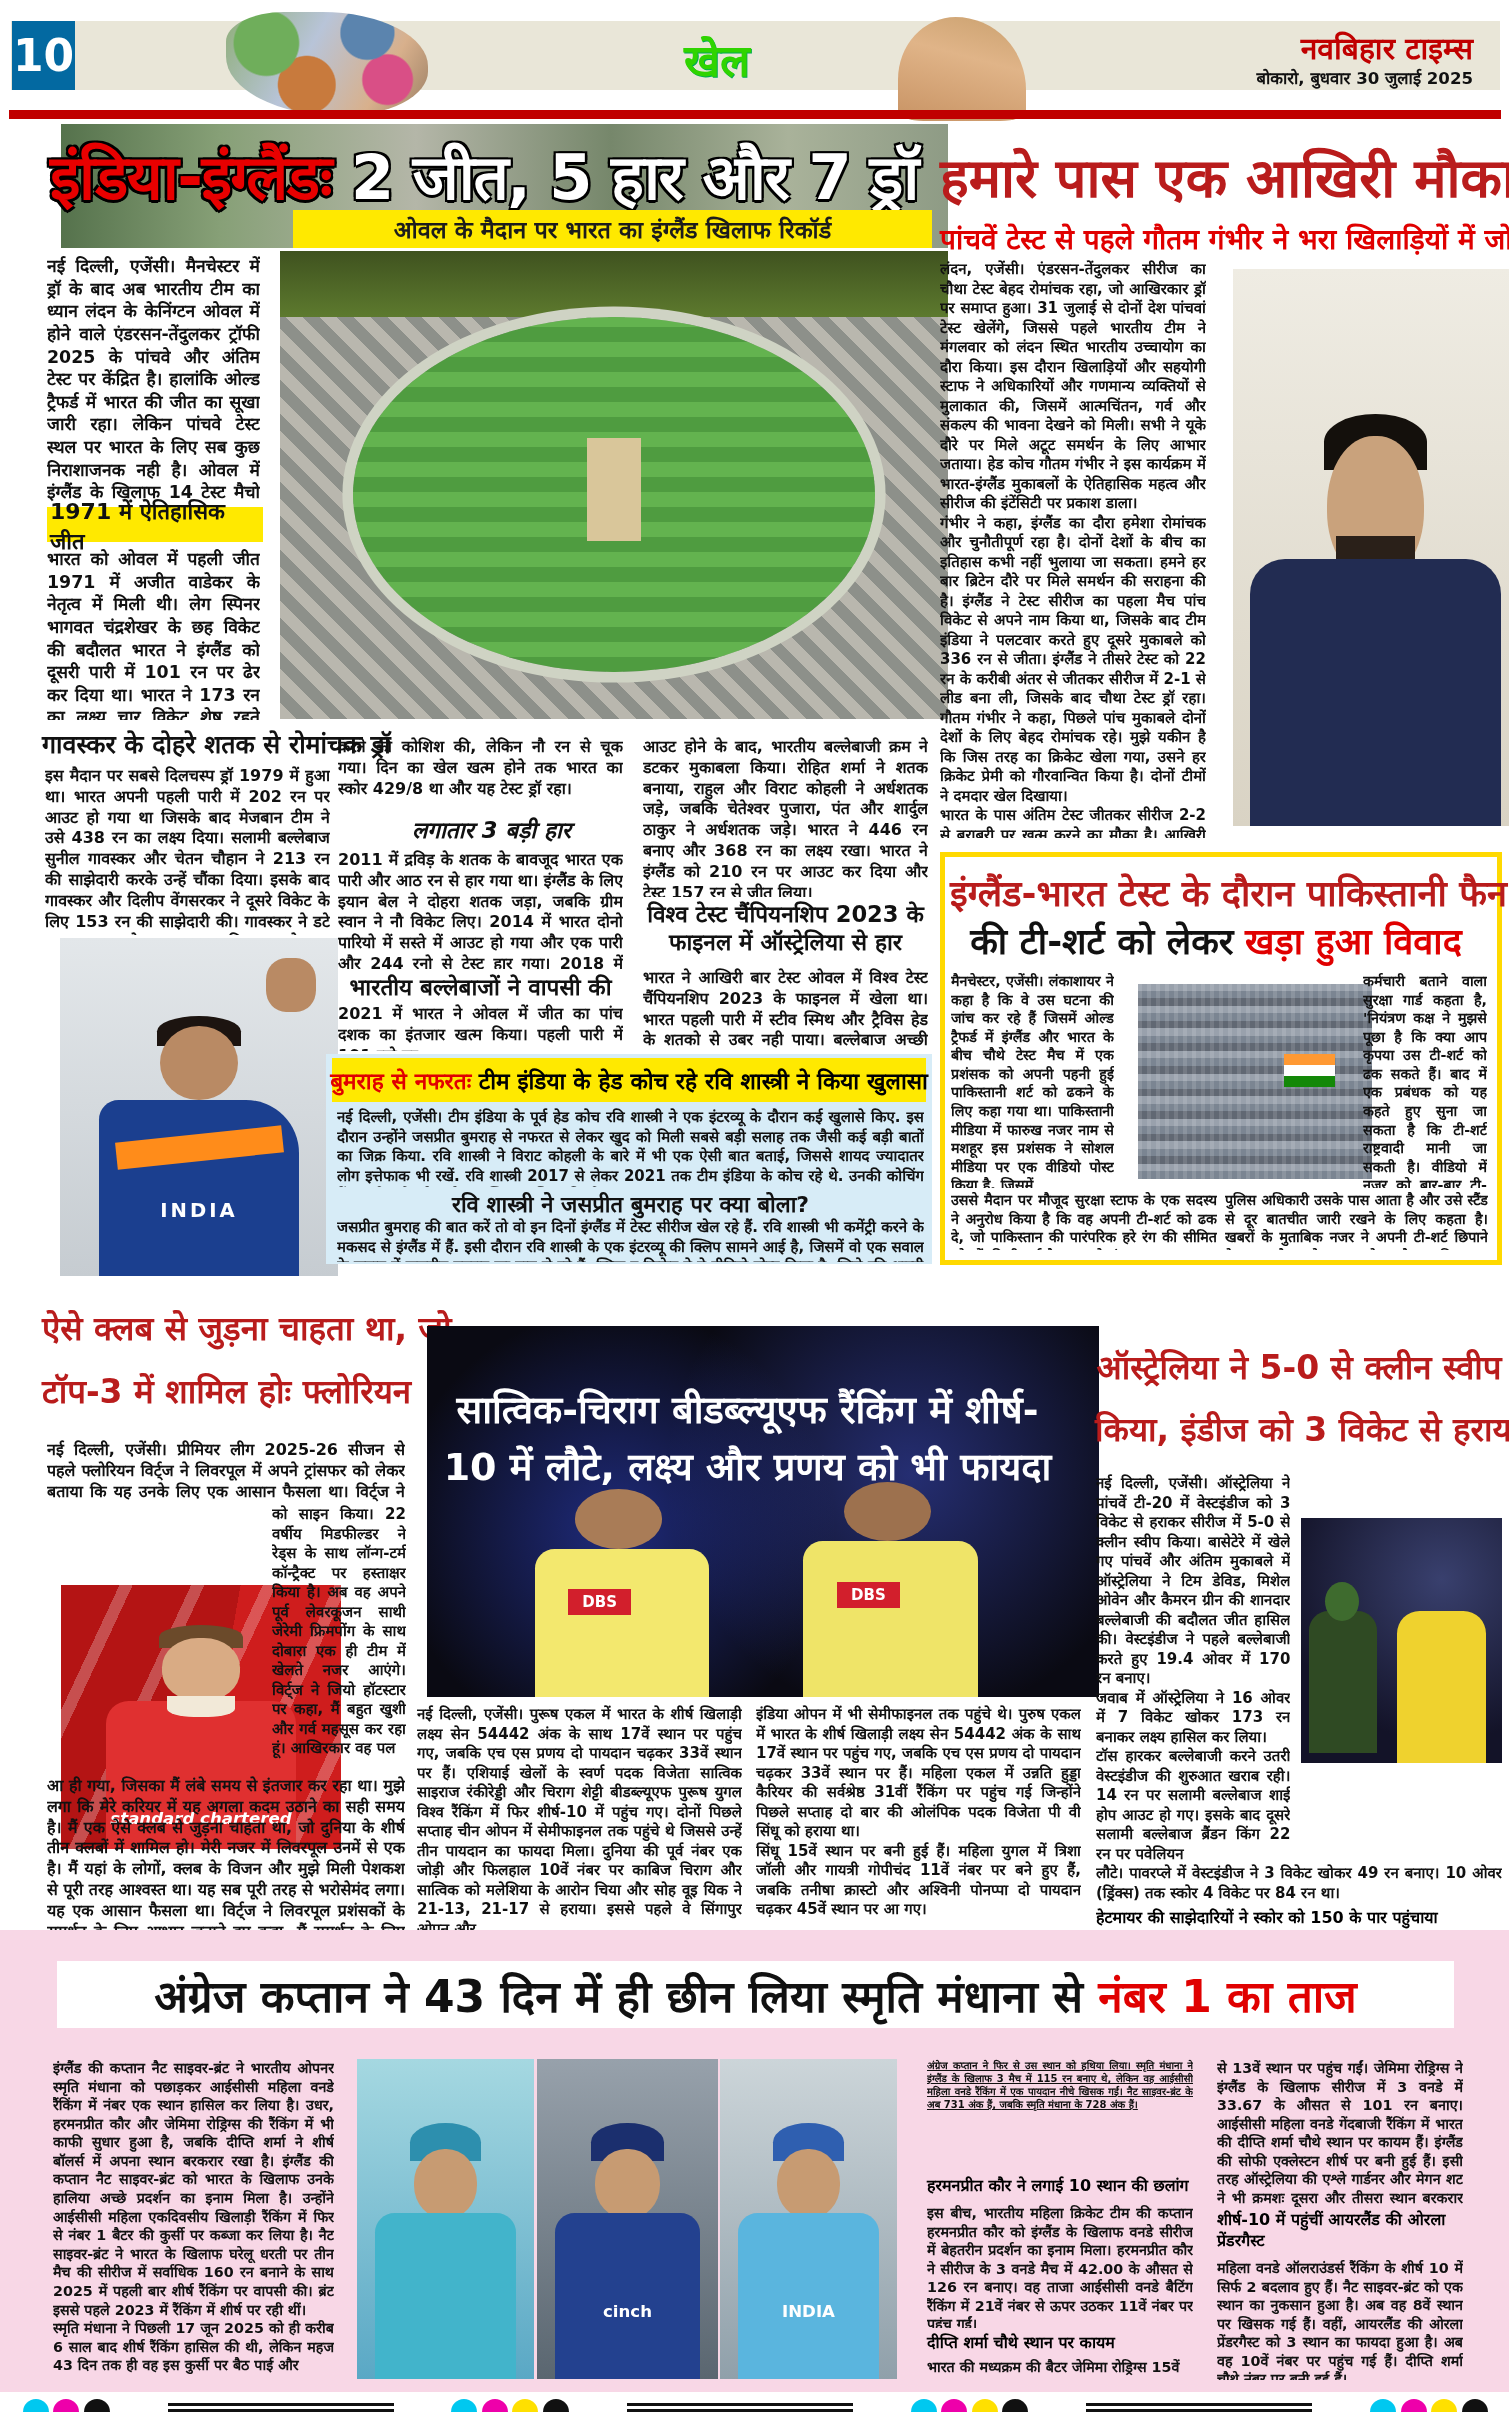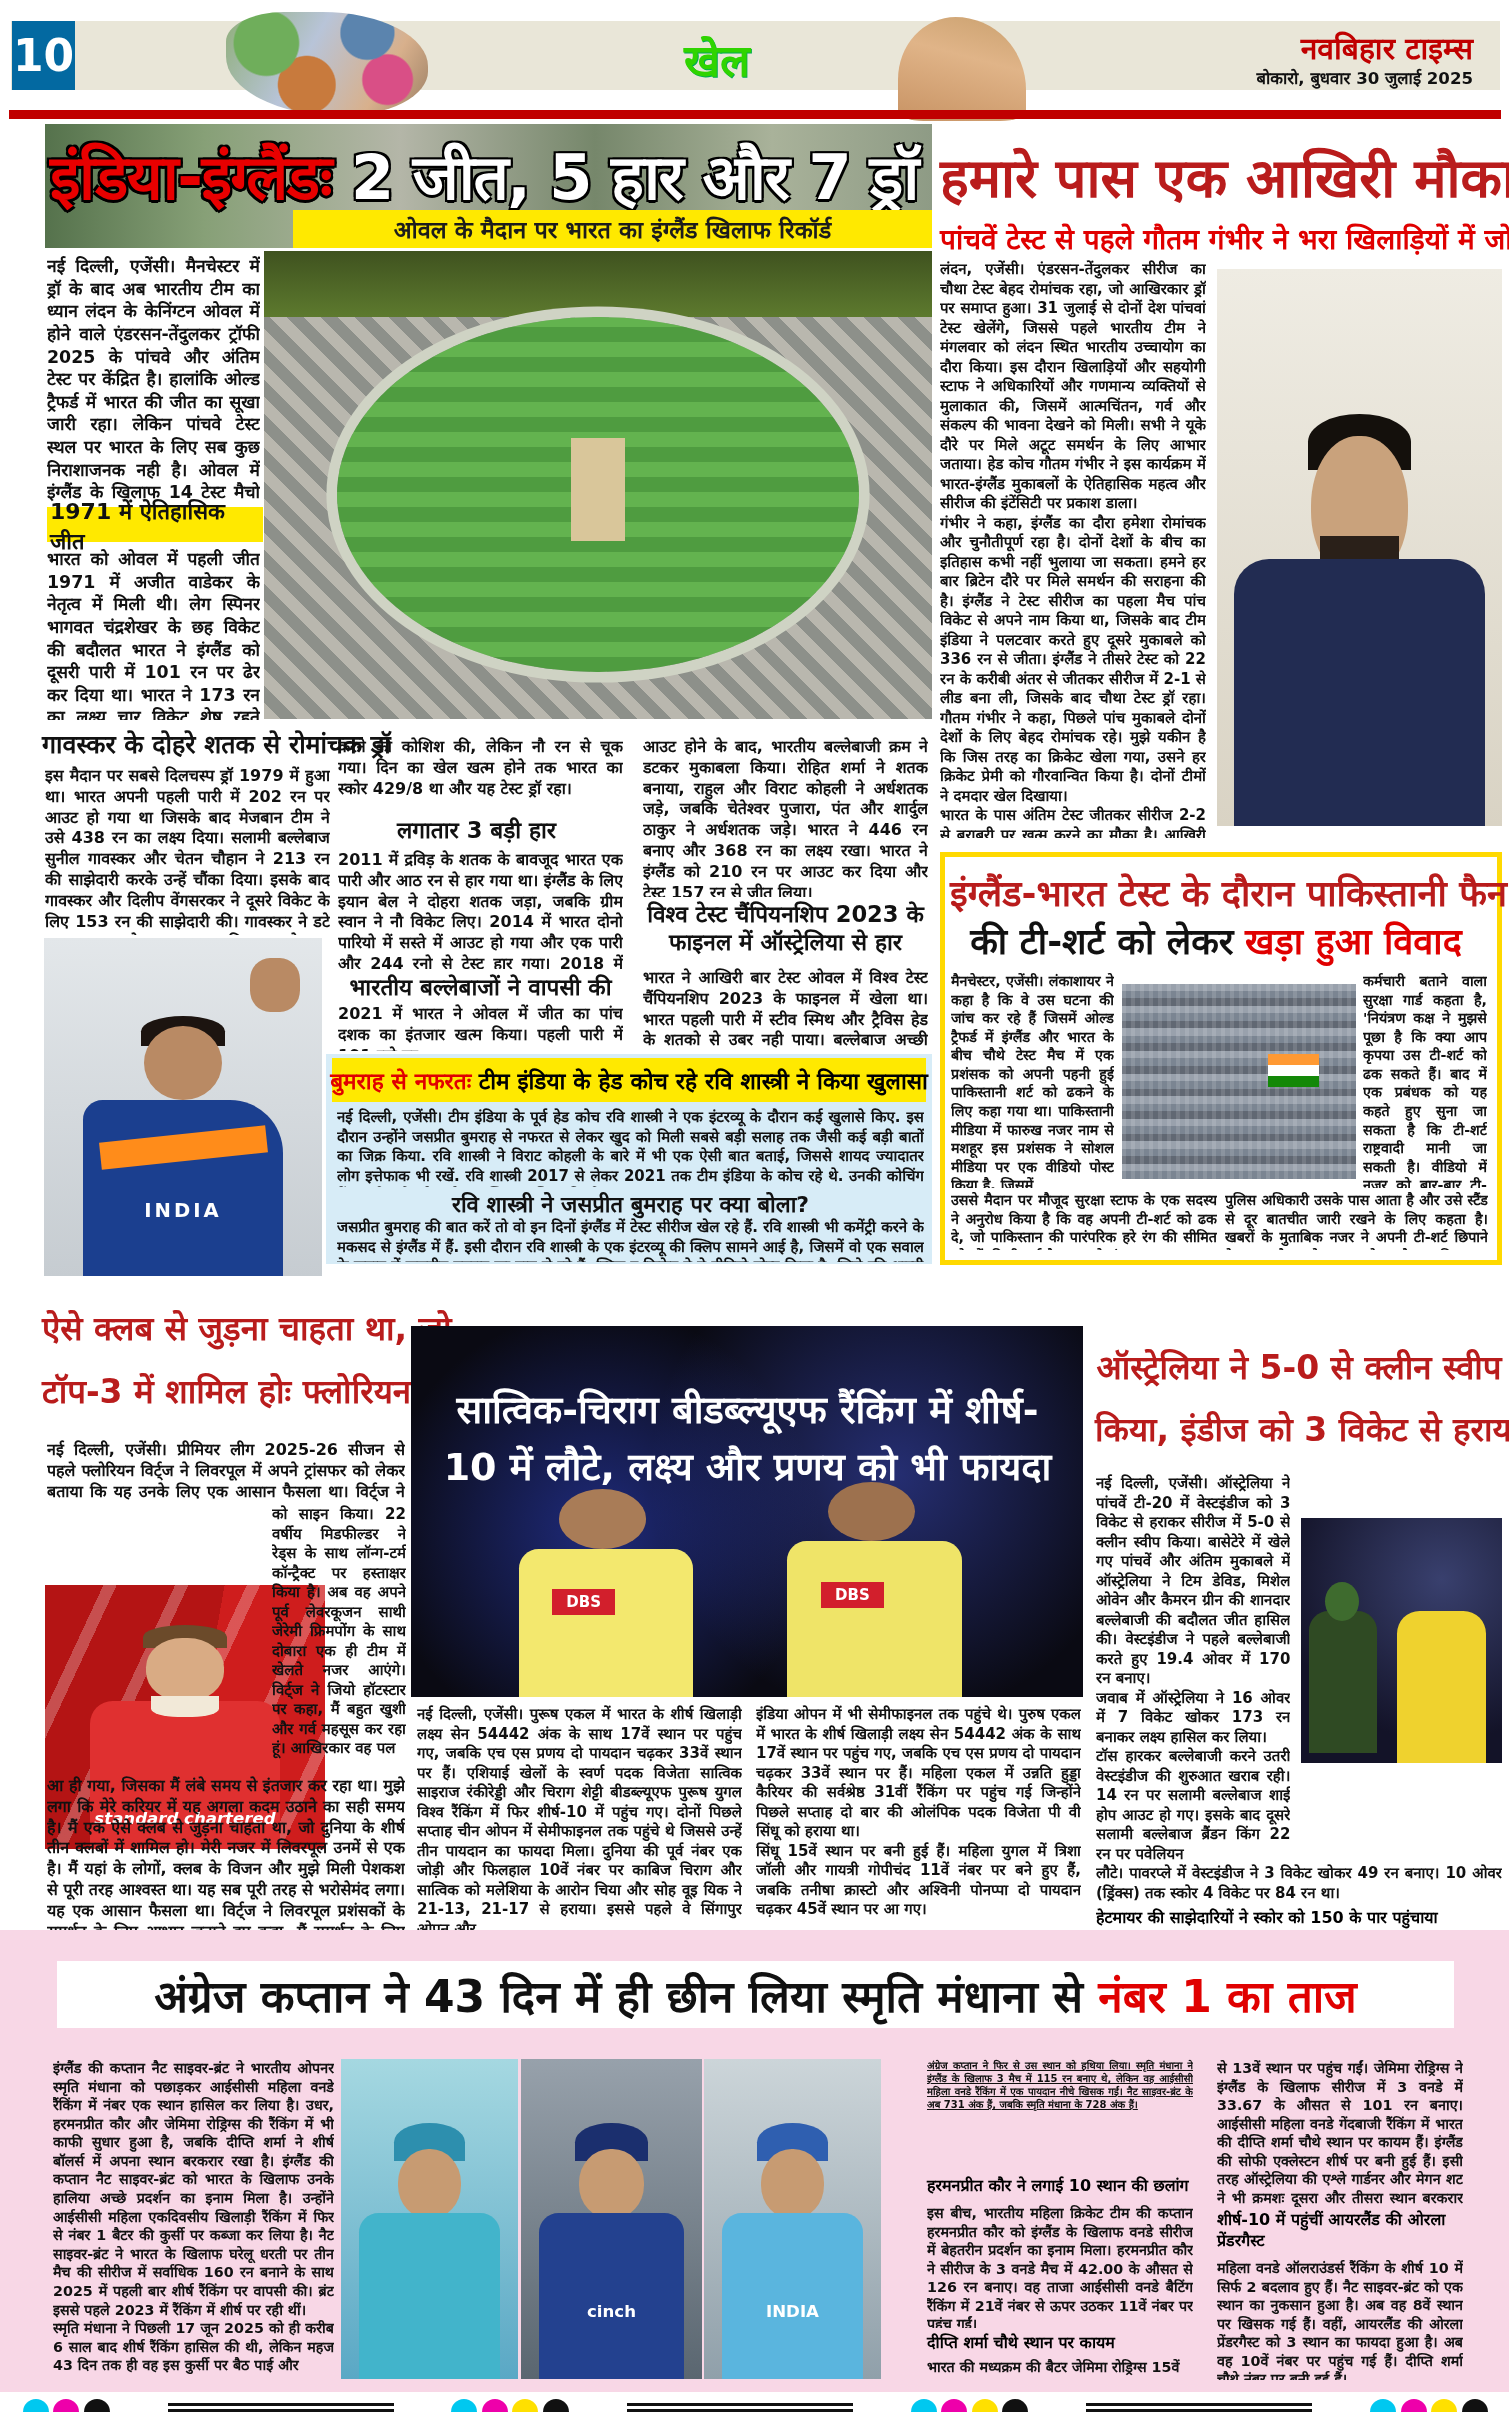"लगातार 3 बड़ी हार" div.abs { font-style: none -> italic; left: 334px -> 349px }
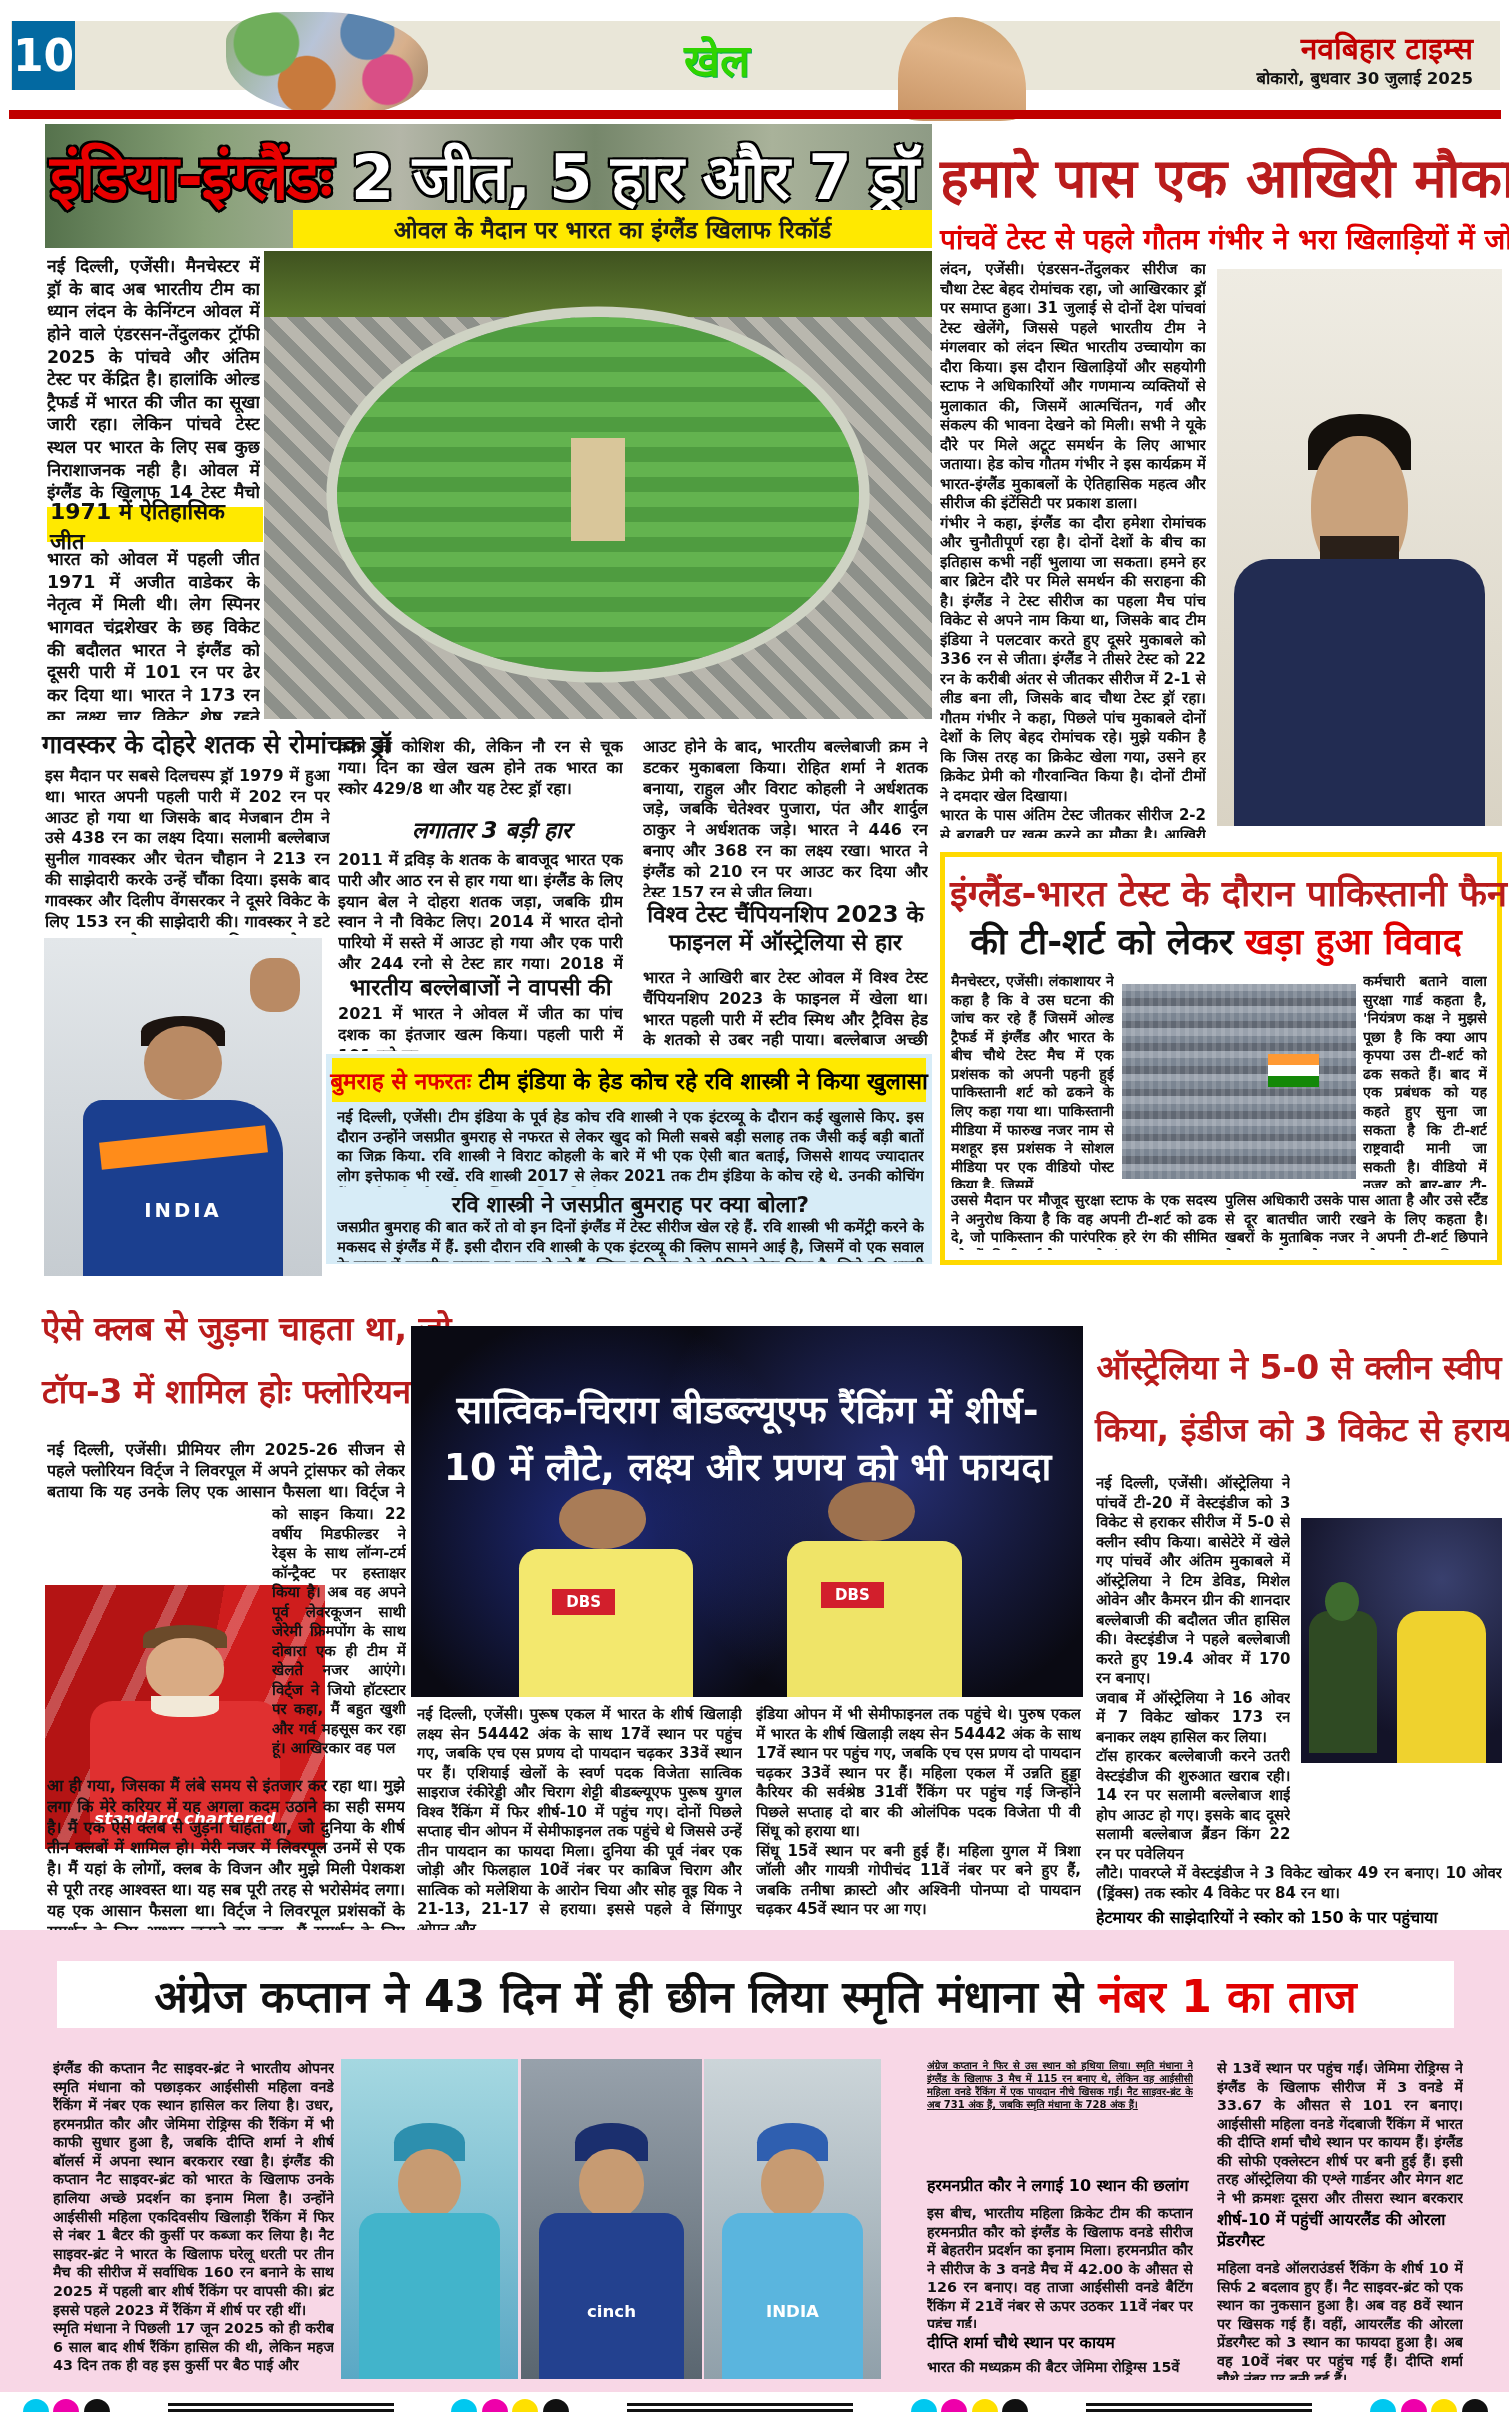"INDIA" .ph { margin-left: none -> 16px }
